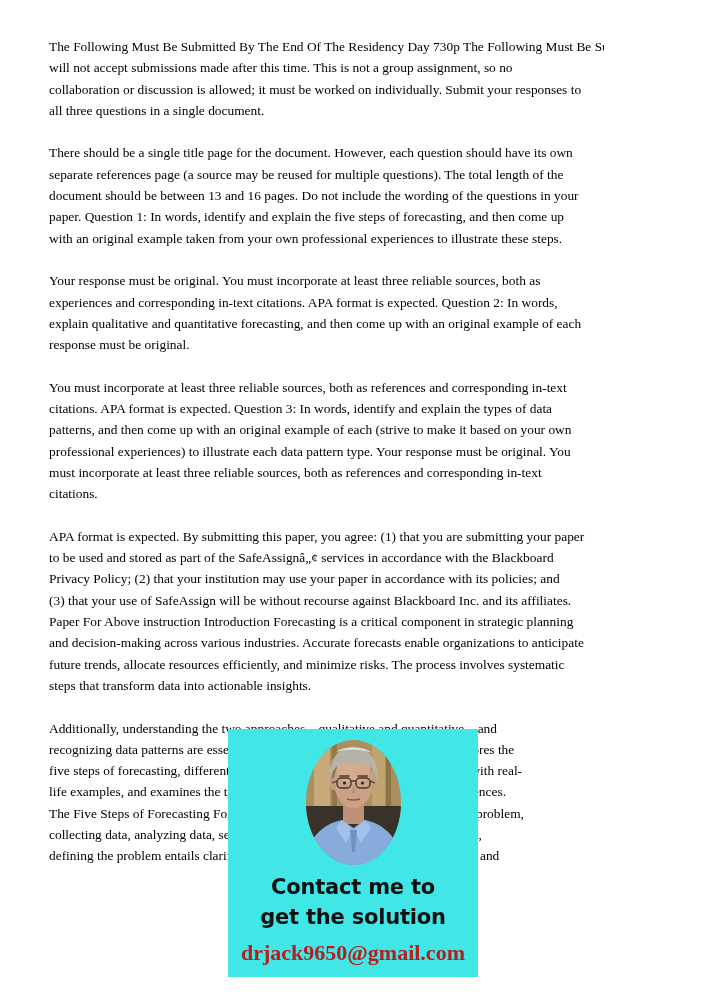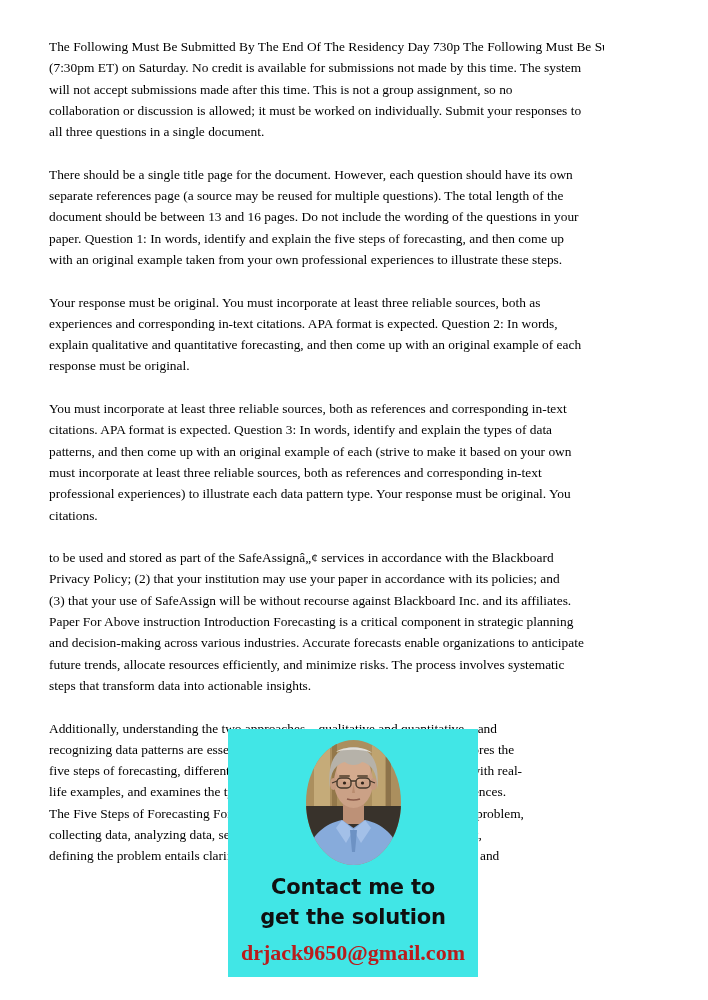"(7:30pm ET) on Saturday. No" div.line { html: <div>(7:30pm ET) on Saturday. No credit is available for submissions not made by this time. The system</div> -> none }
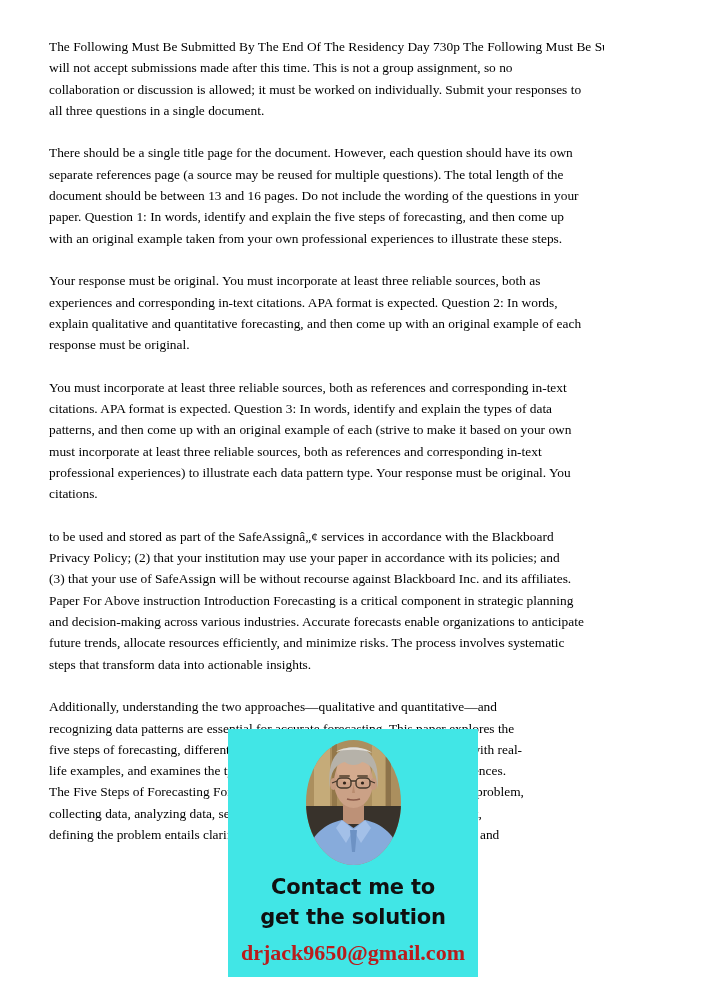"must incorporate at least three" div.line { order: before "professional experiences) to illustrate" -> after "professional experiences) to illustrate" }
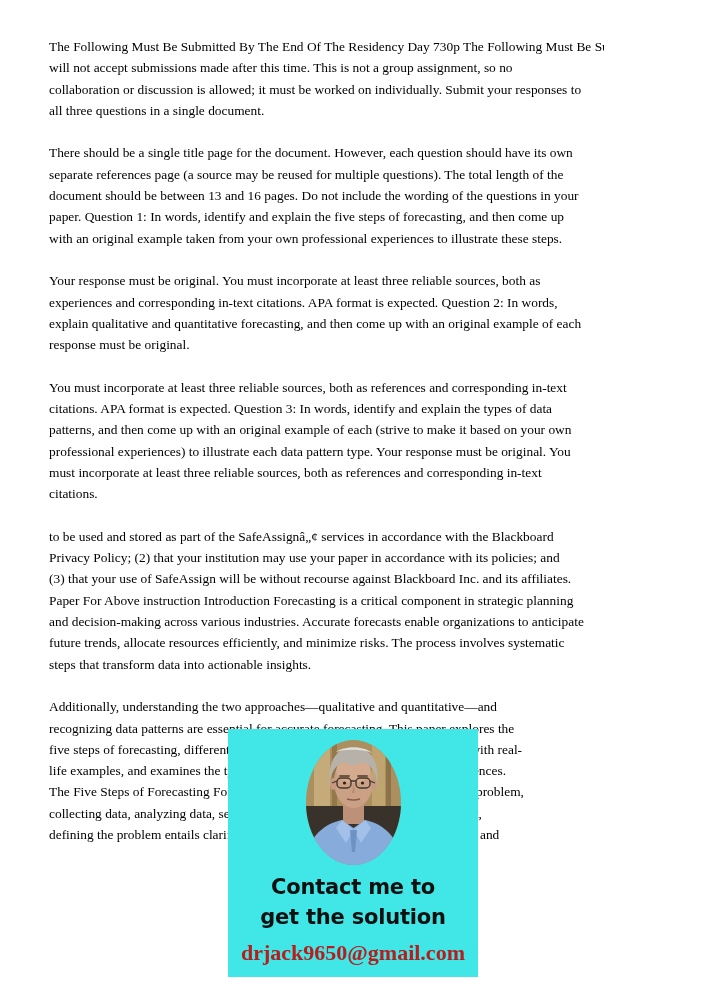"APA format is expected. By" div.line { html: none -> <div>APA format is expected. By submitting this paper, you agree: (1) that you are submitting your paper</div> }
